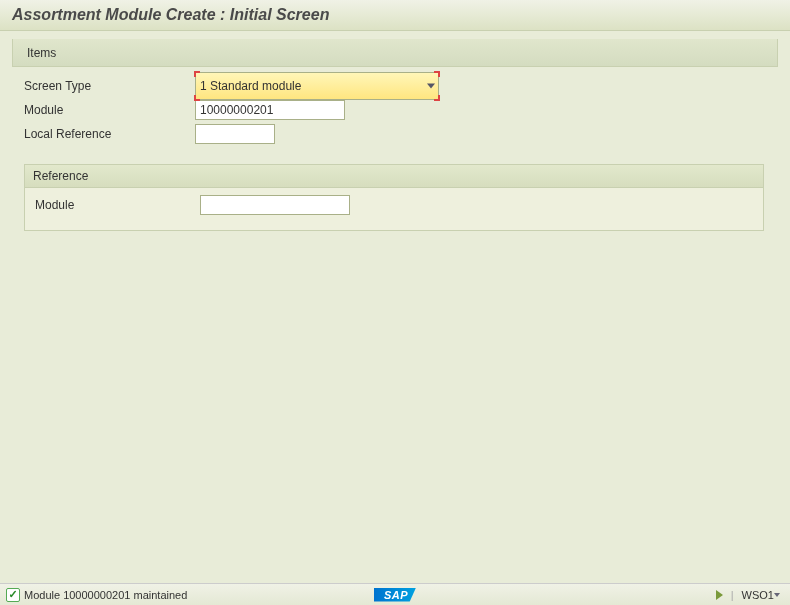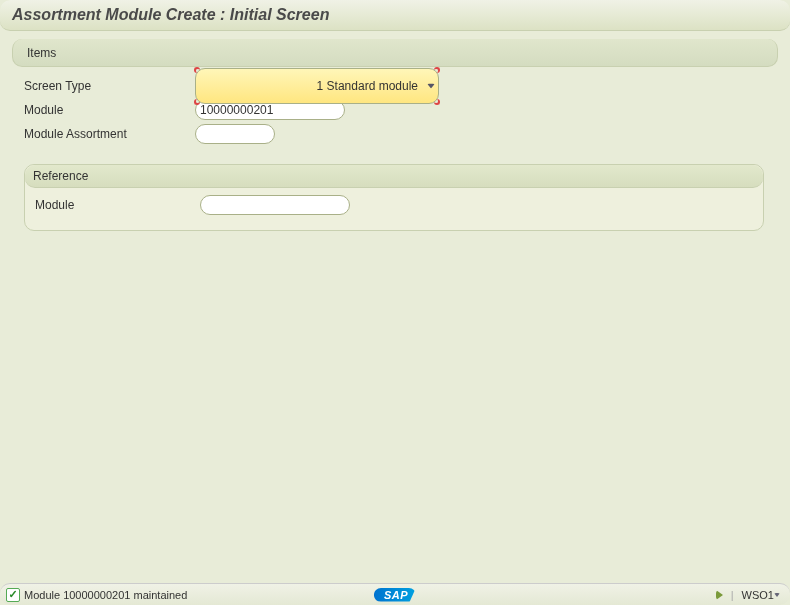"Assortment Module Create : Initial" * { border-radius: 10px -> none }
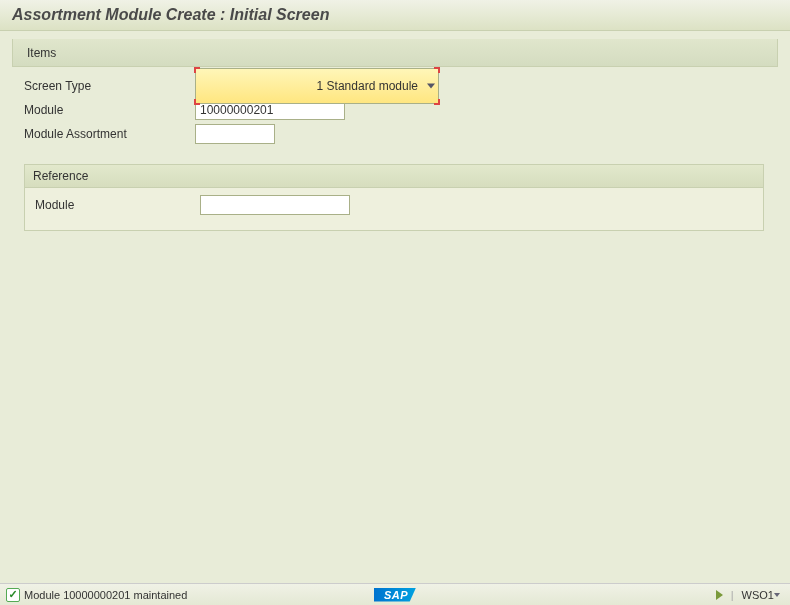"1 Standard module" .input-module-type { height: 36px -> 28px; text-align: right -> none }
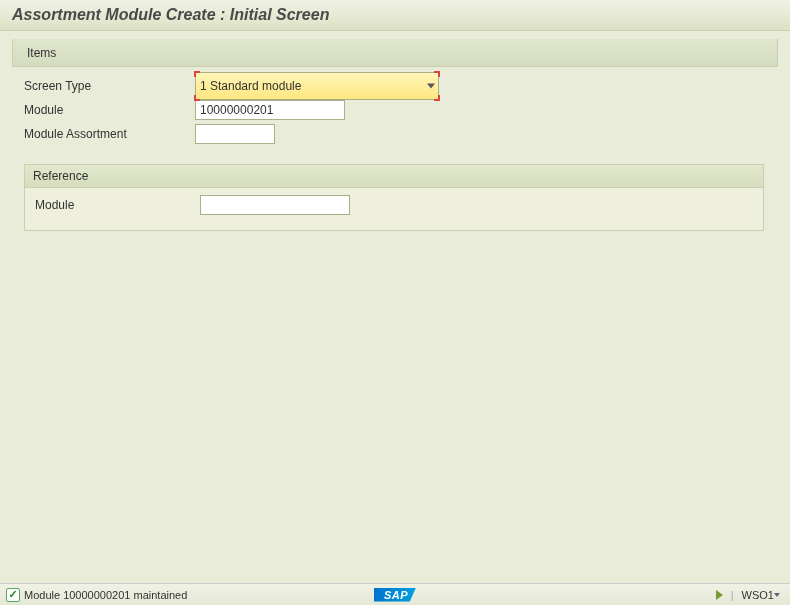"Module Assortment" div.field-label { text: Module Assortment -> Local Reference }
